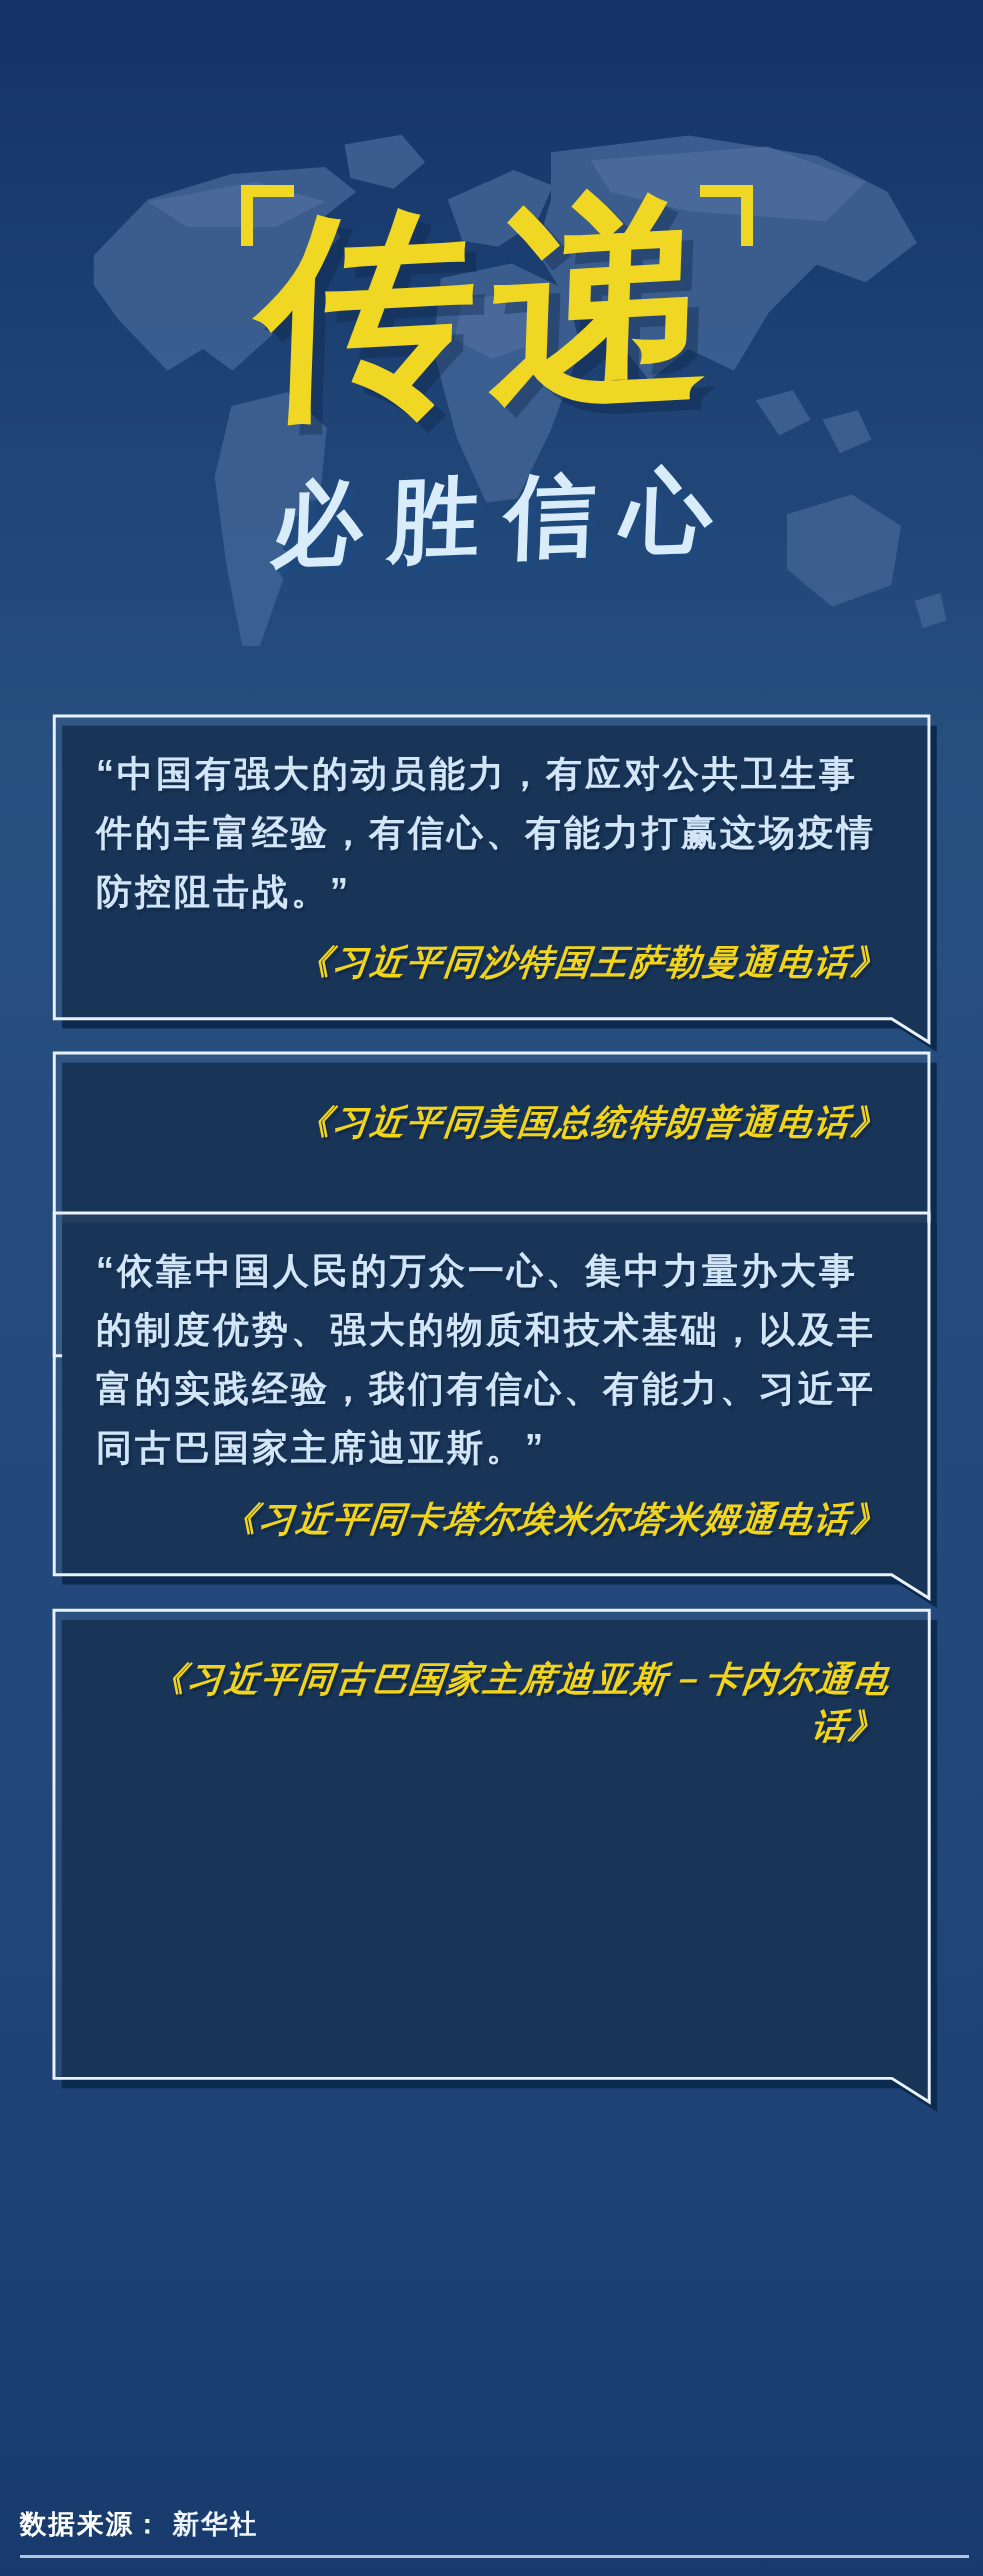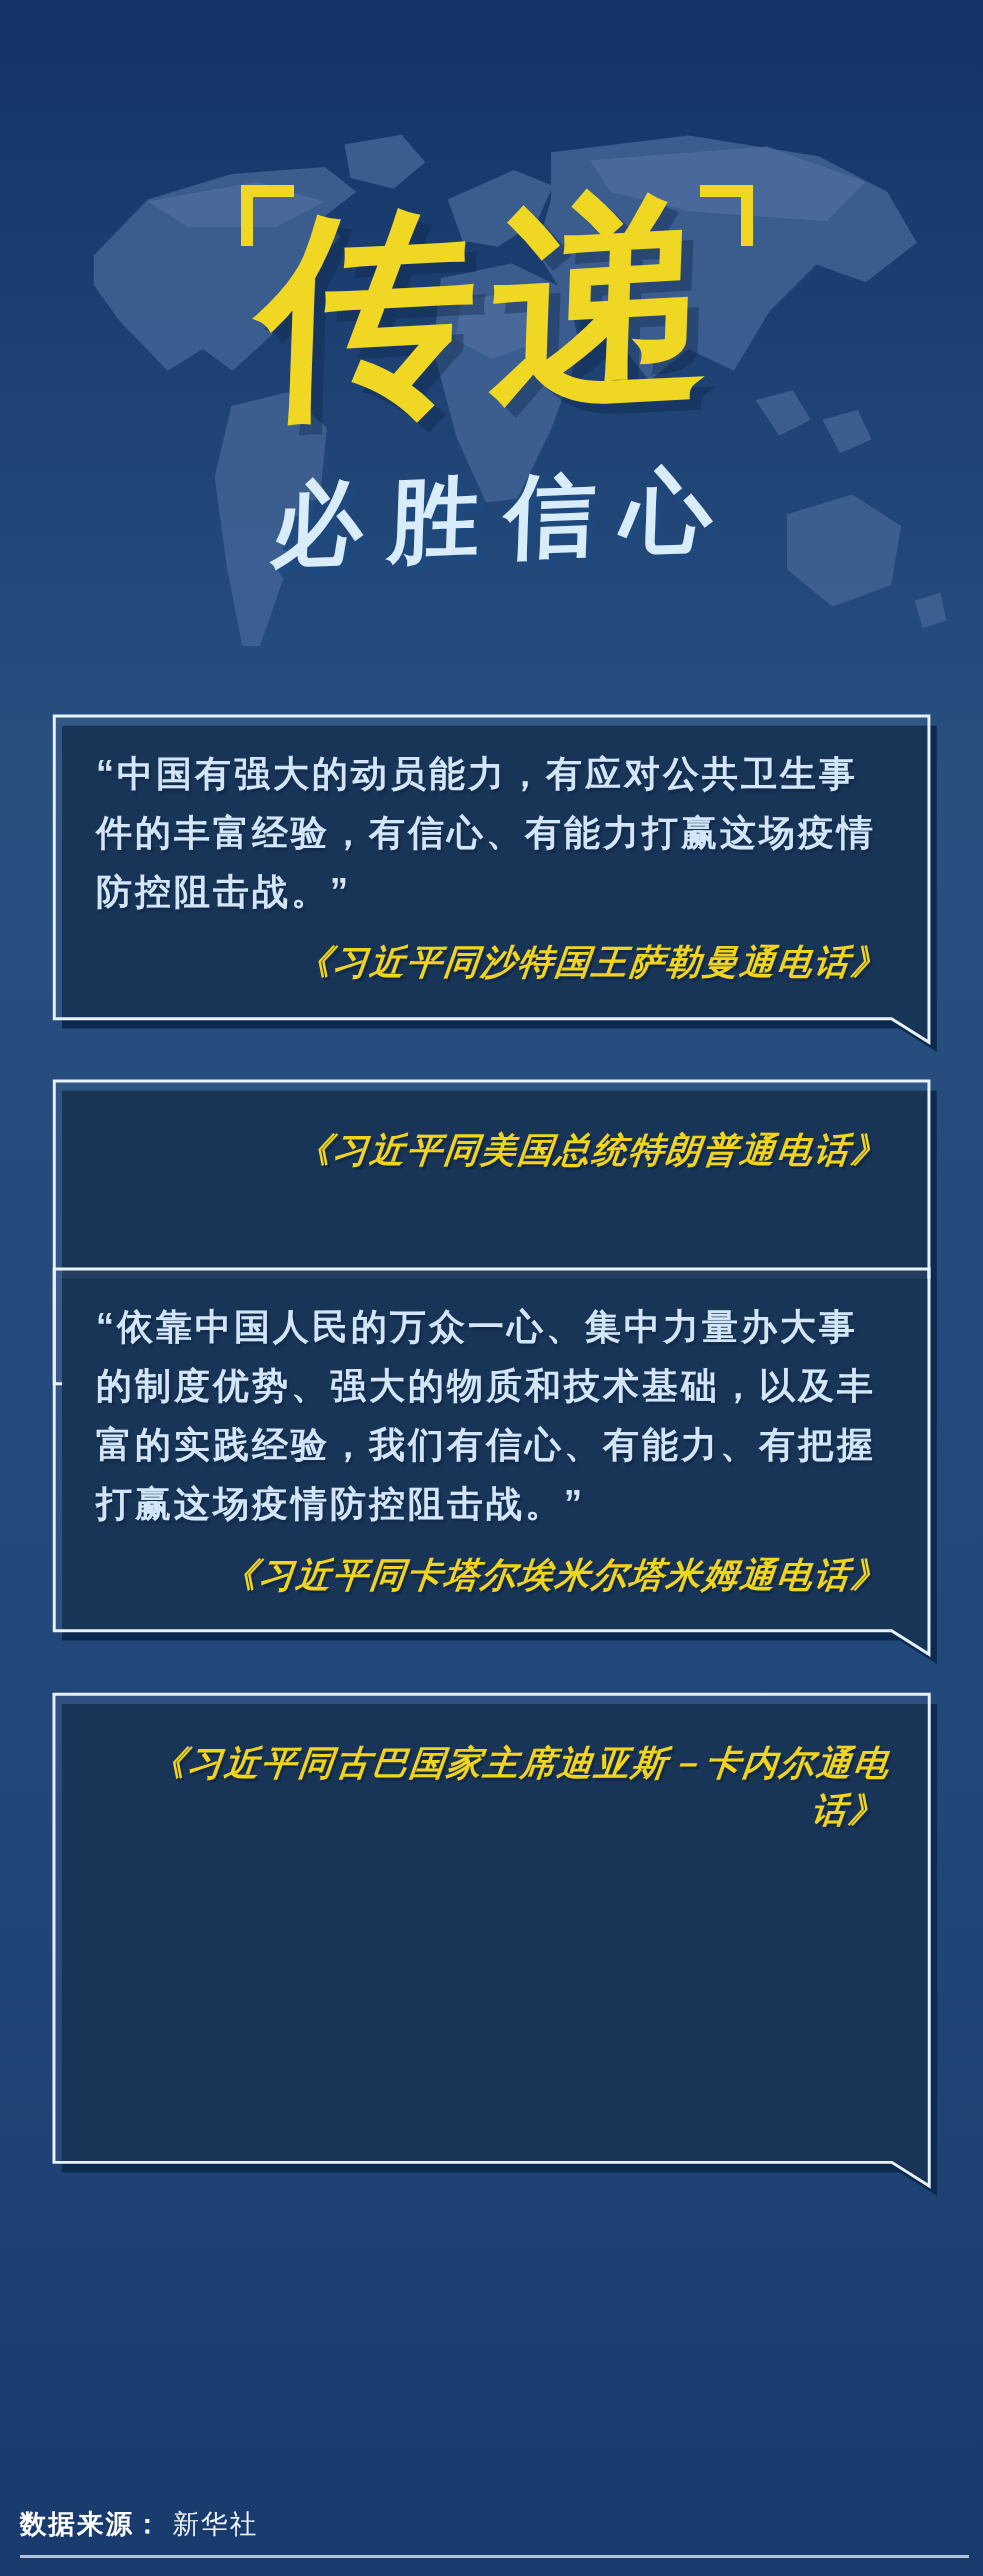"“中国有强大的动员能力，有应对公共卫生事件的丰富经验，有信心、有能力打赢这场疫情" .card { margin-bottom: 59px -> 31px }
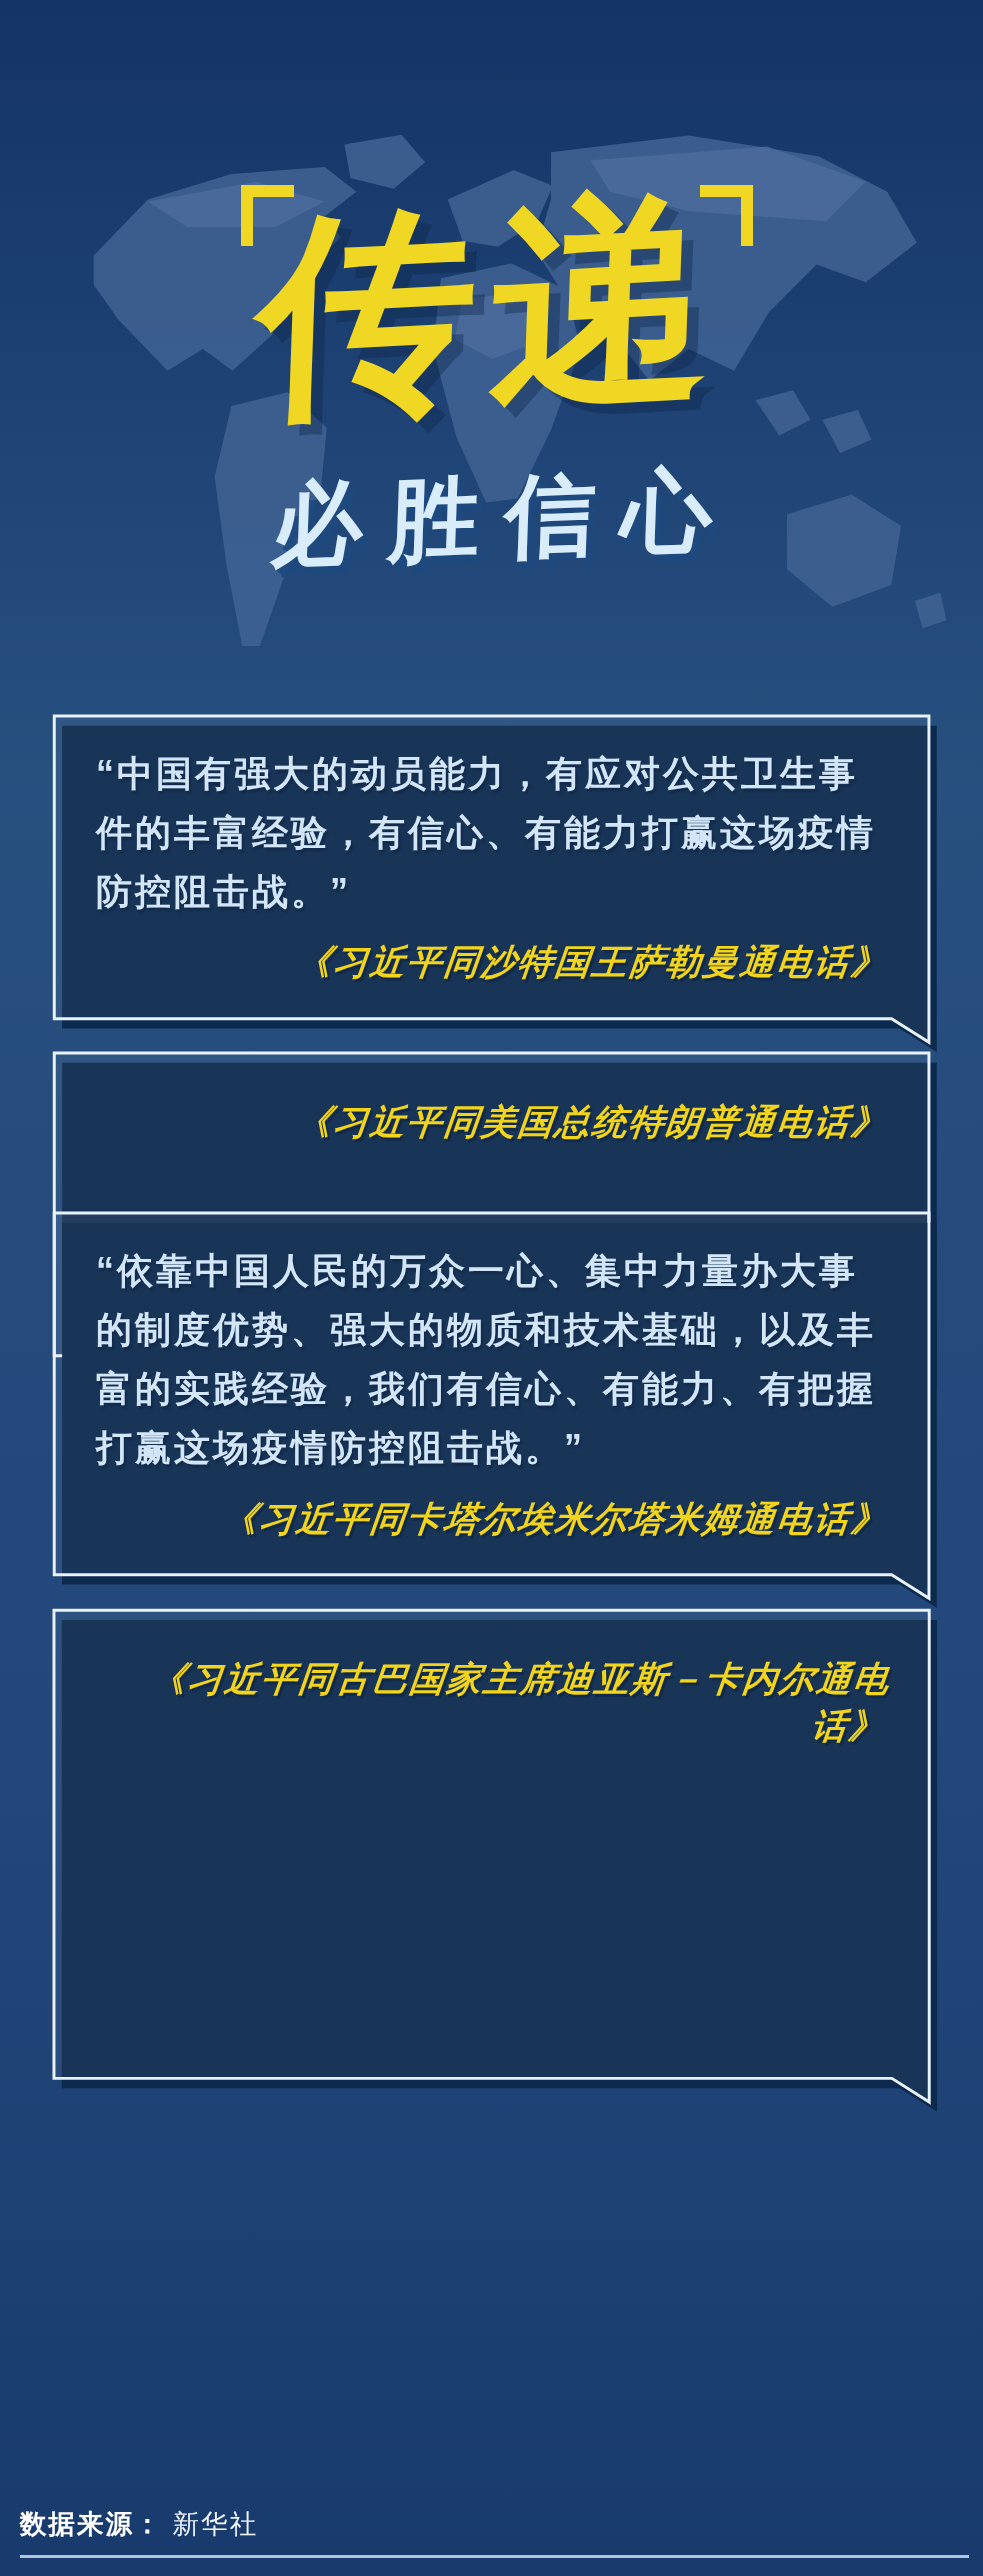"“依靠中国人民的万众一心、集中力量办大事的制度优势、强大的物质和技术基础，以及丰" p.quote { text: 有把握打赢这场疫情防控阻击战 -> 习近平同古巴国家主席迪亚斯 }
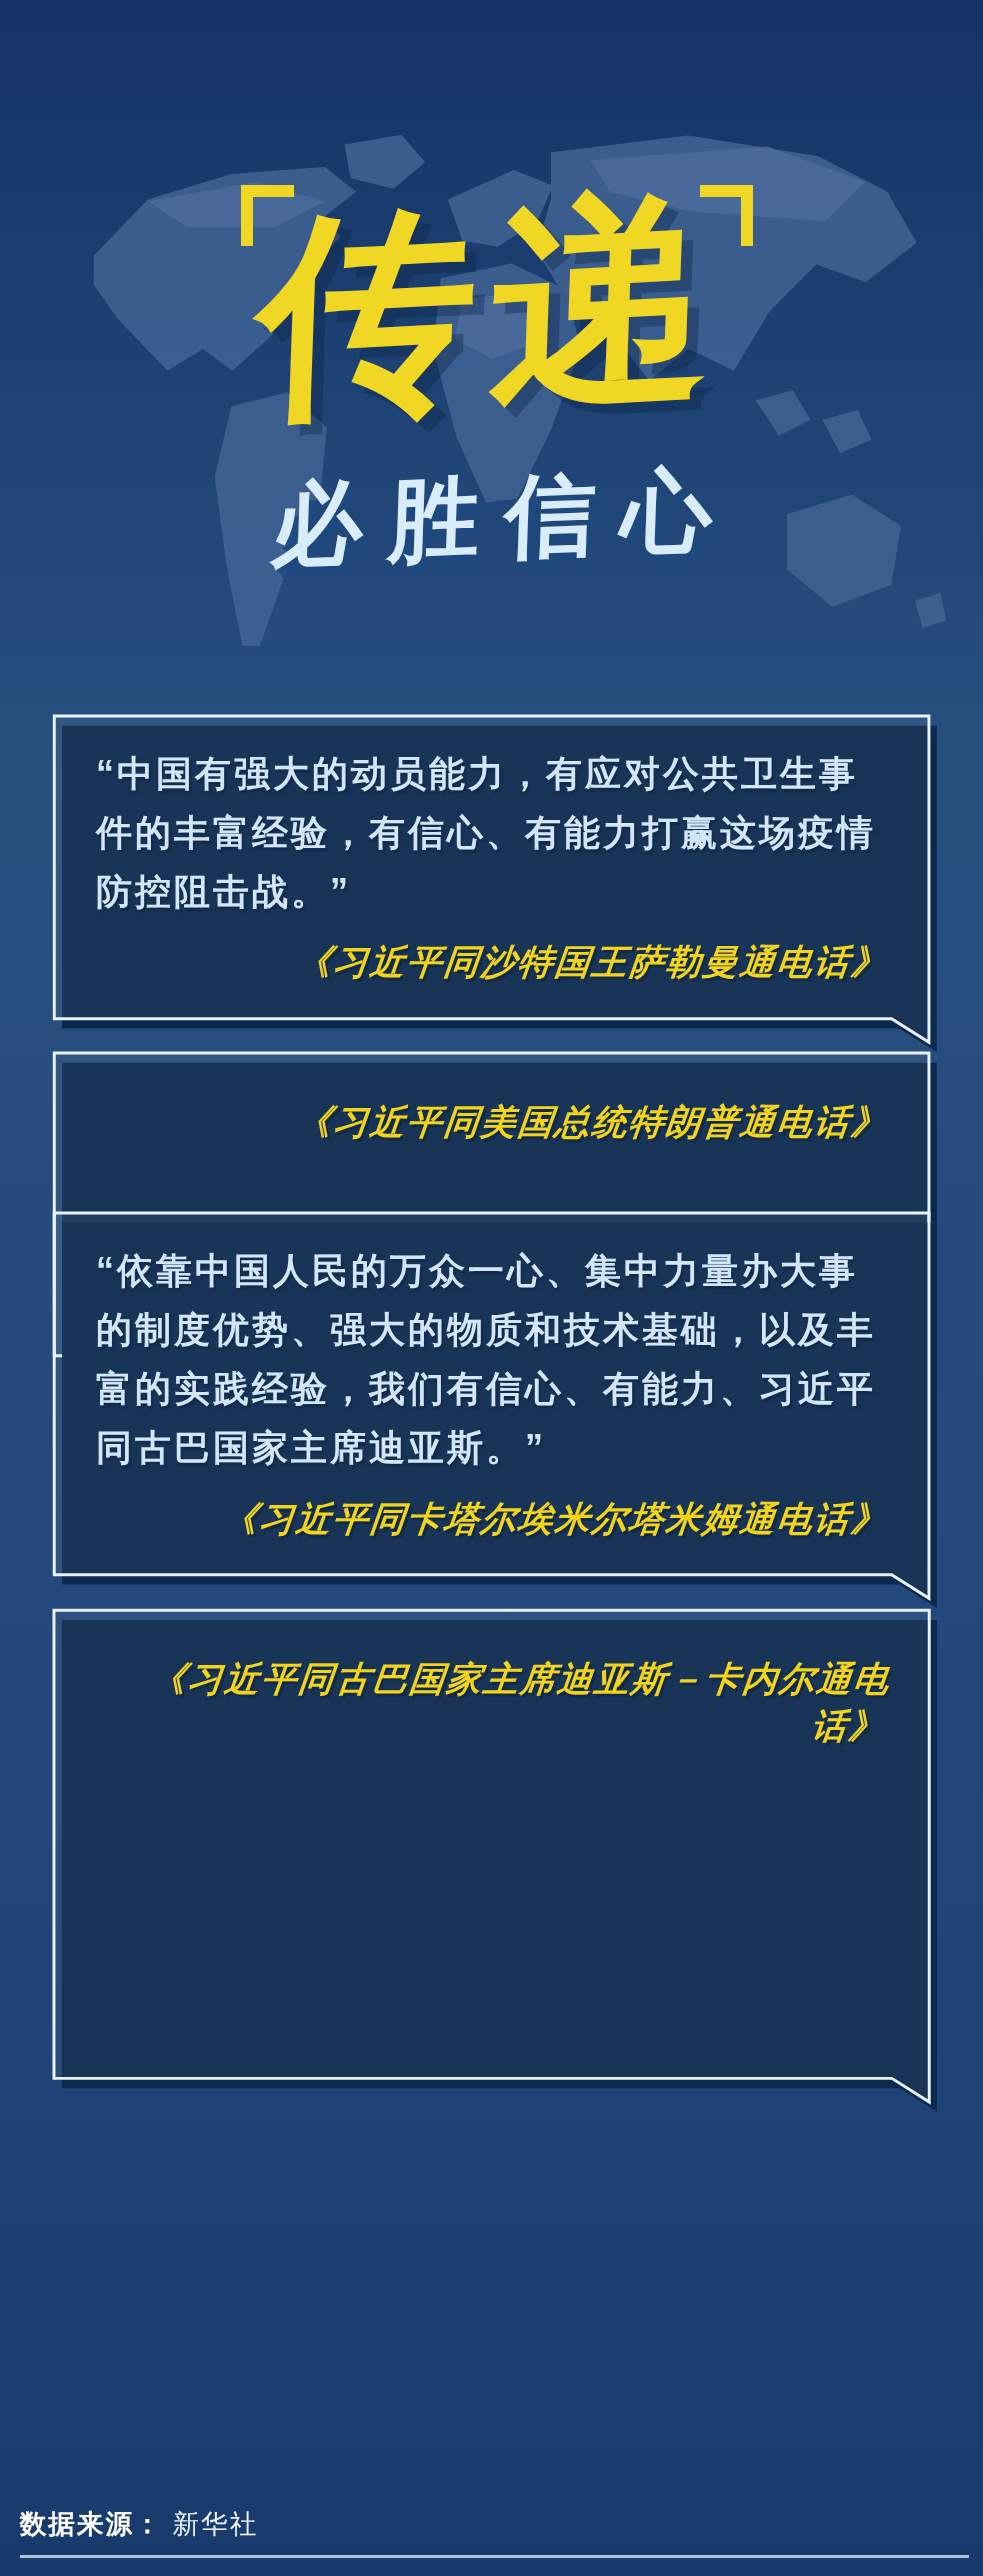"新华社" .footer-source { font-weight: 400 -> 700 }
